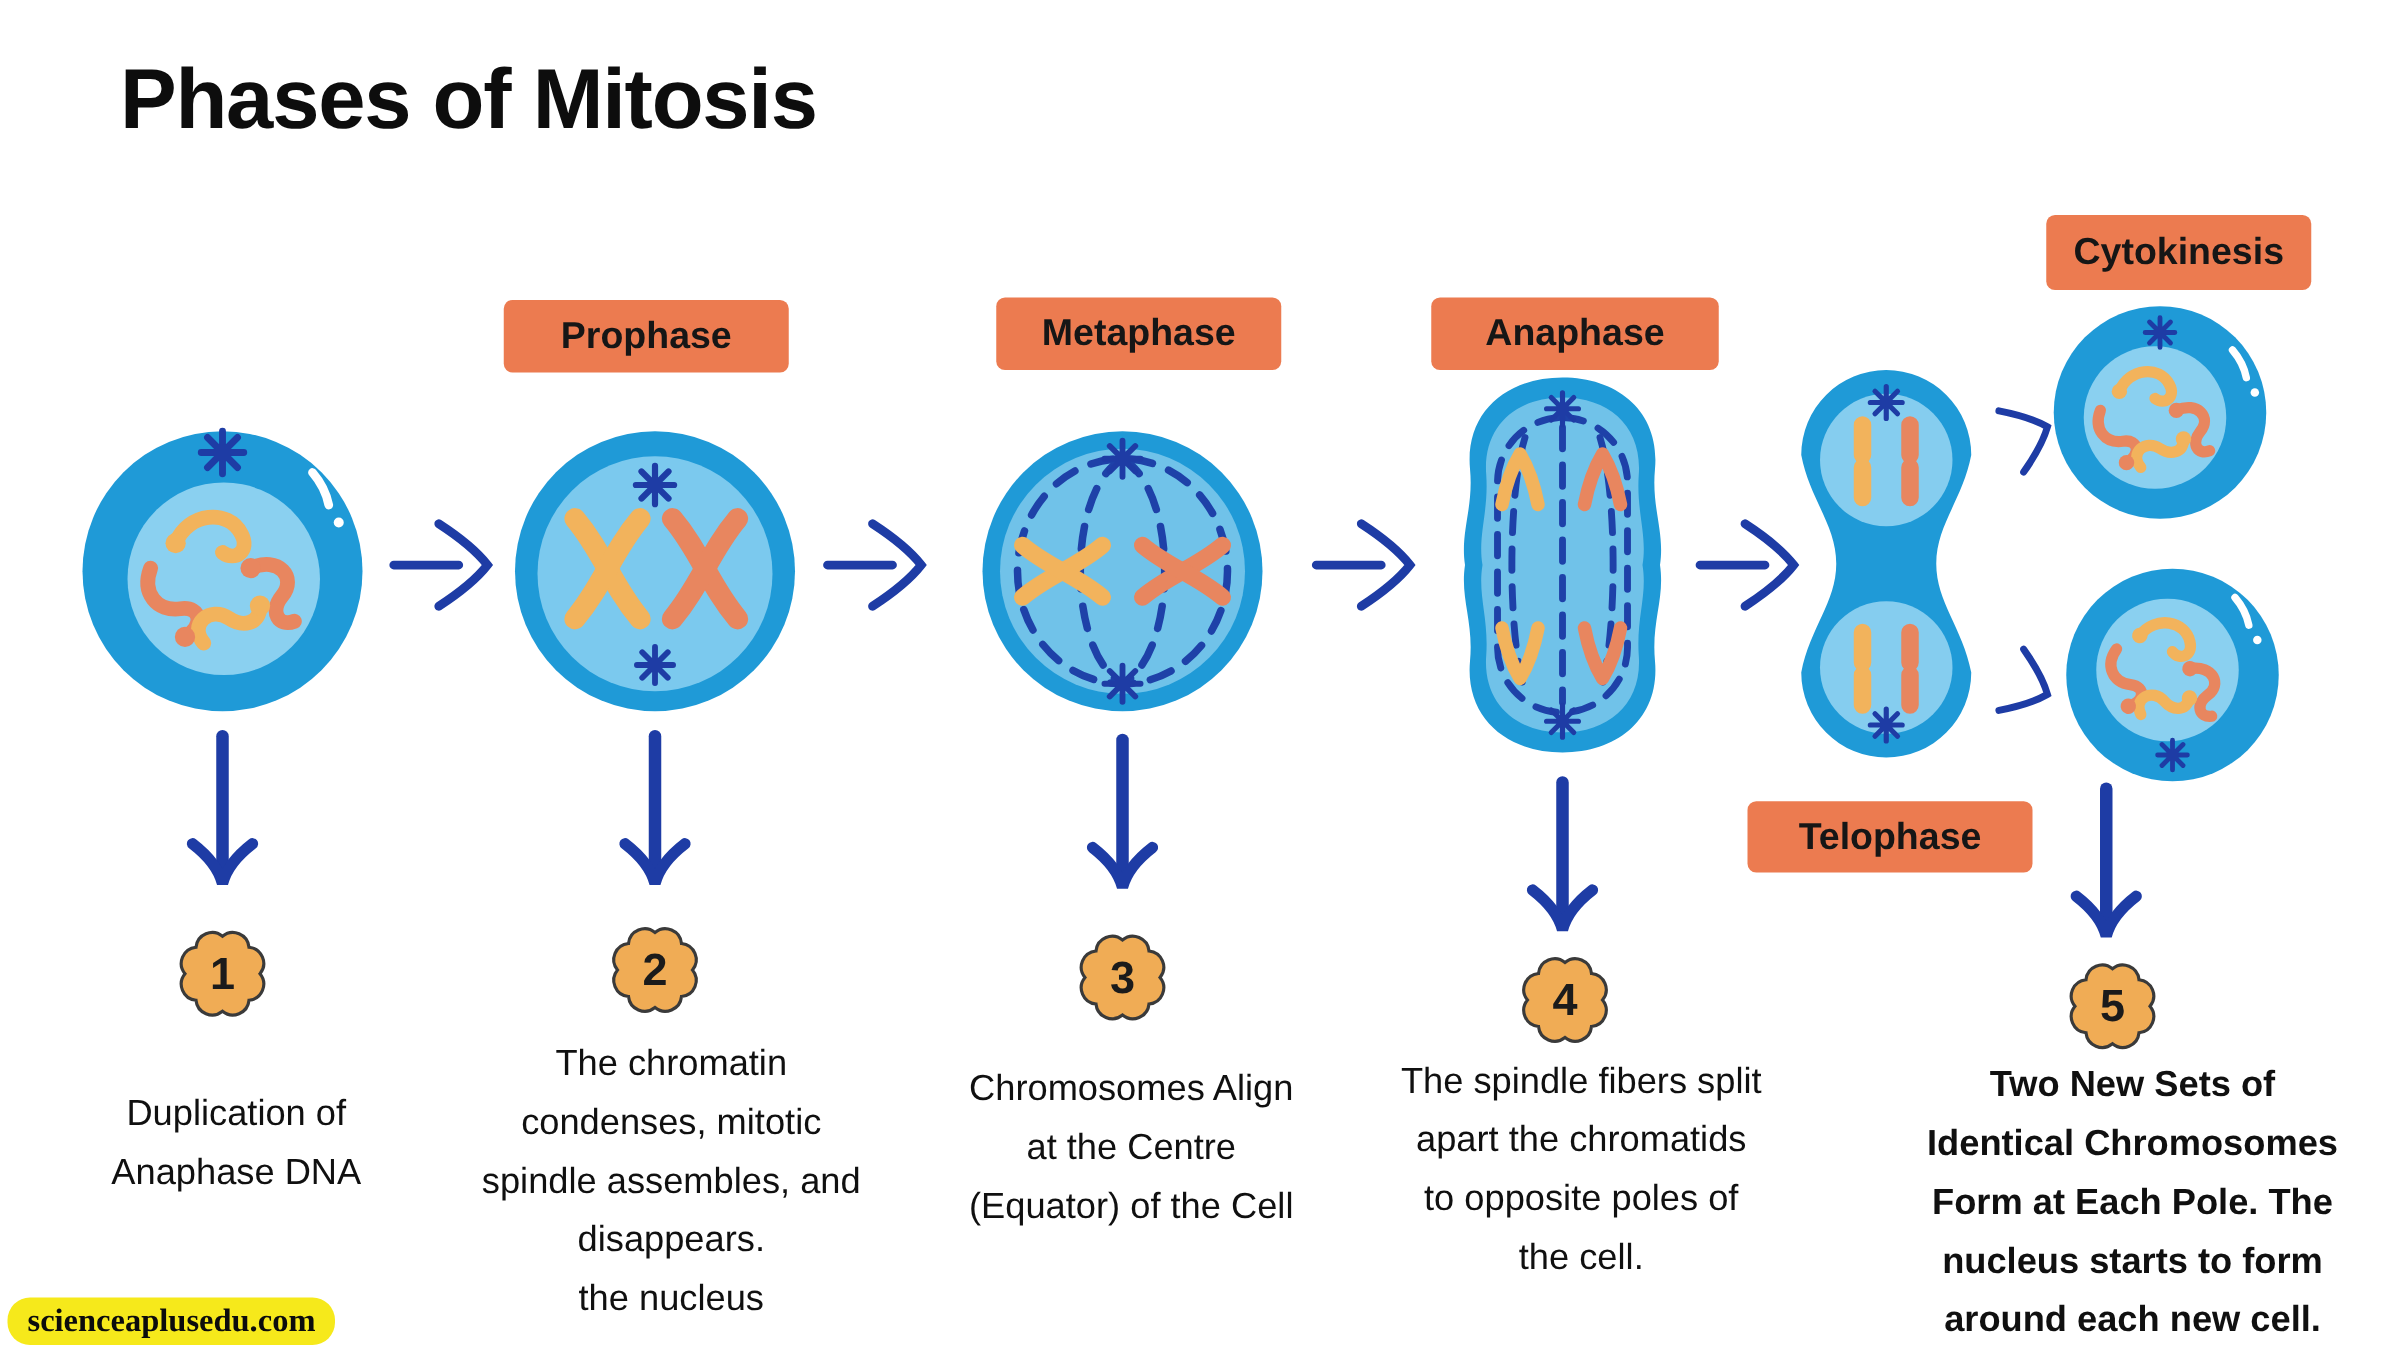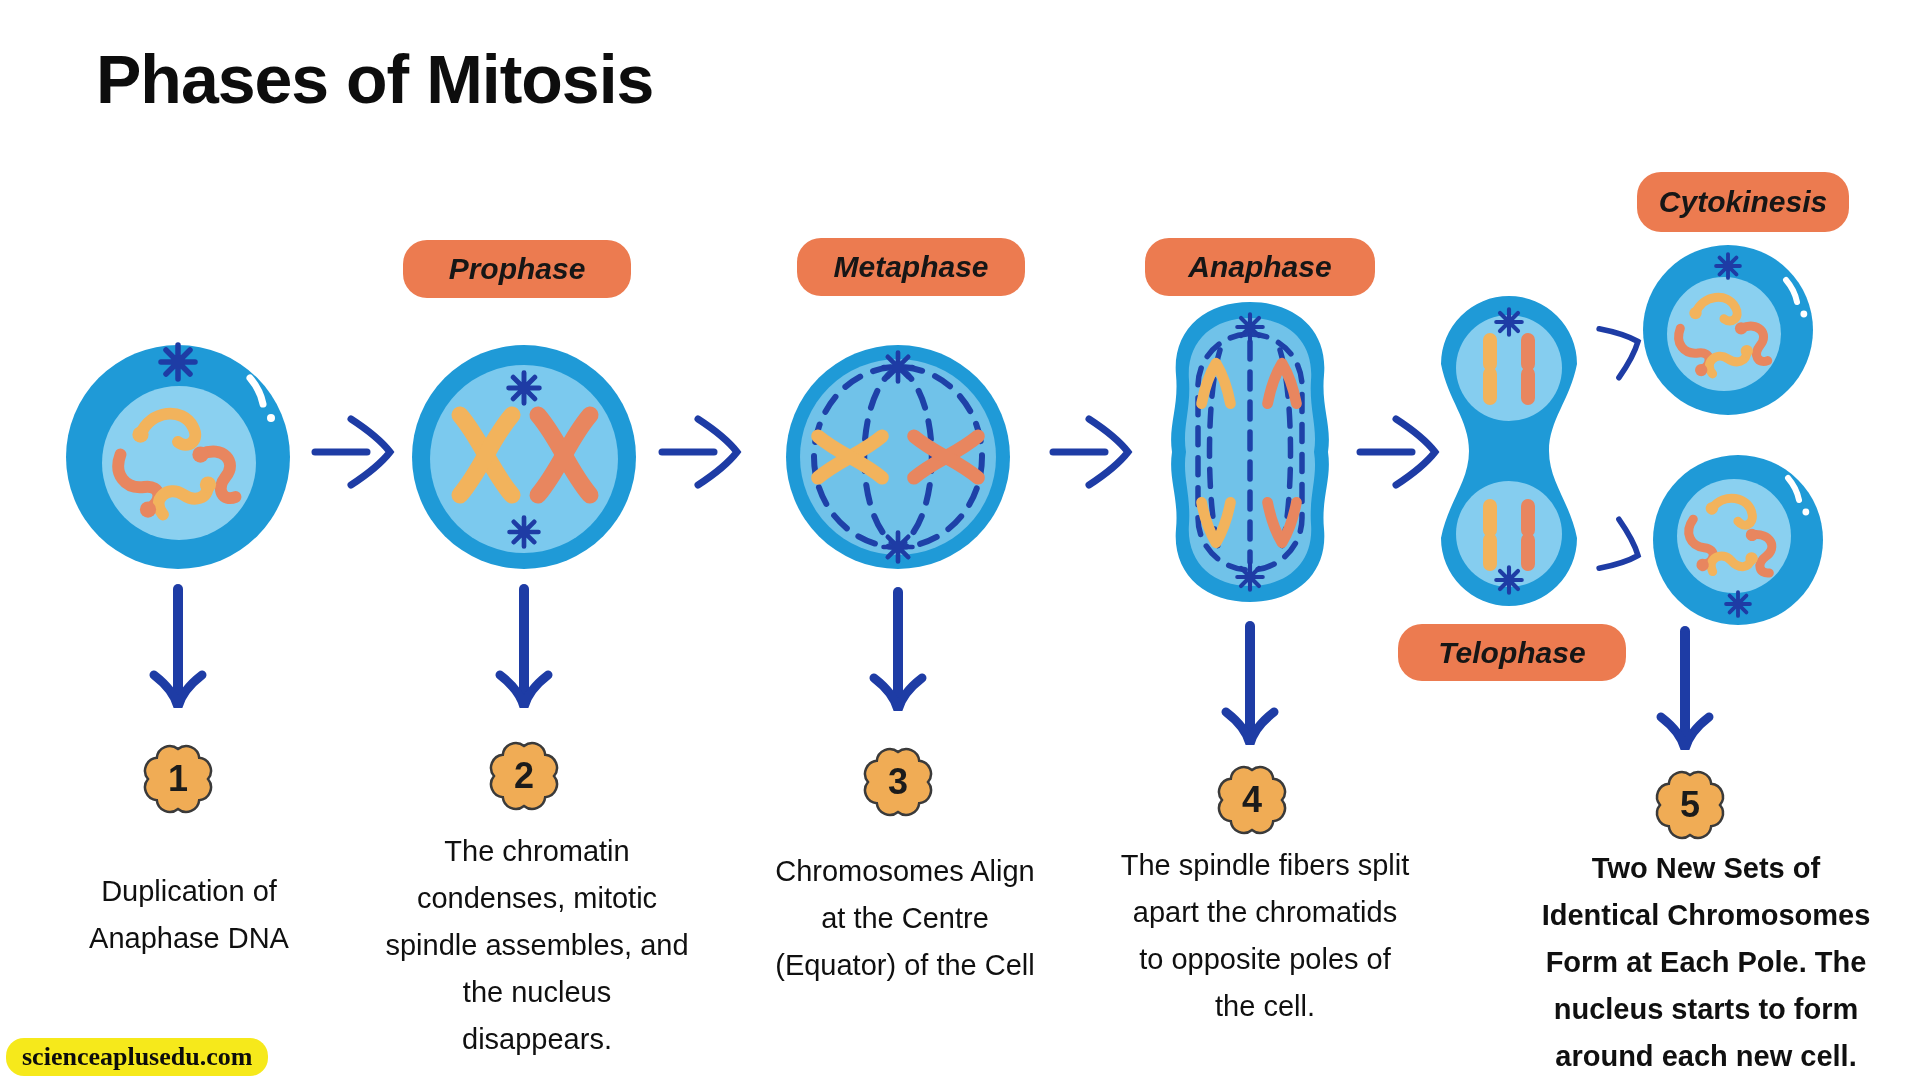"Cytokinesis" .phase-label { border-radius: 24px -> 7px; font-style: italic -> none }
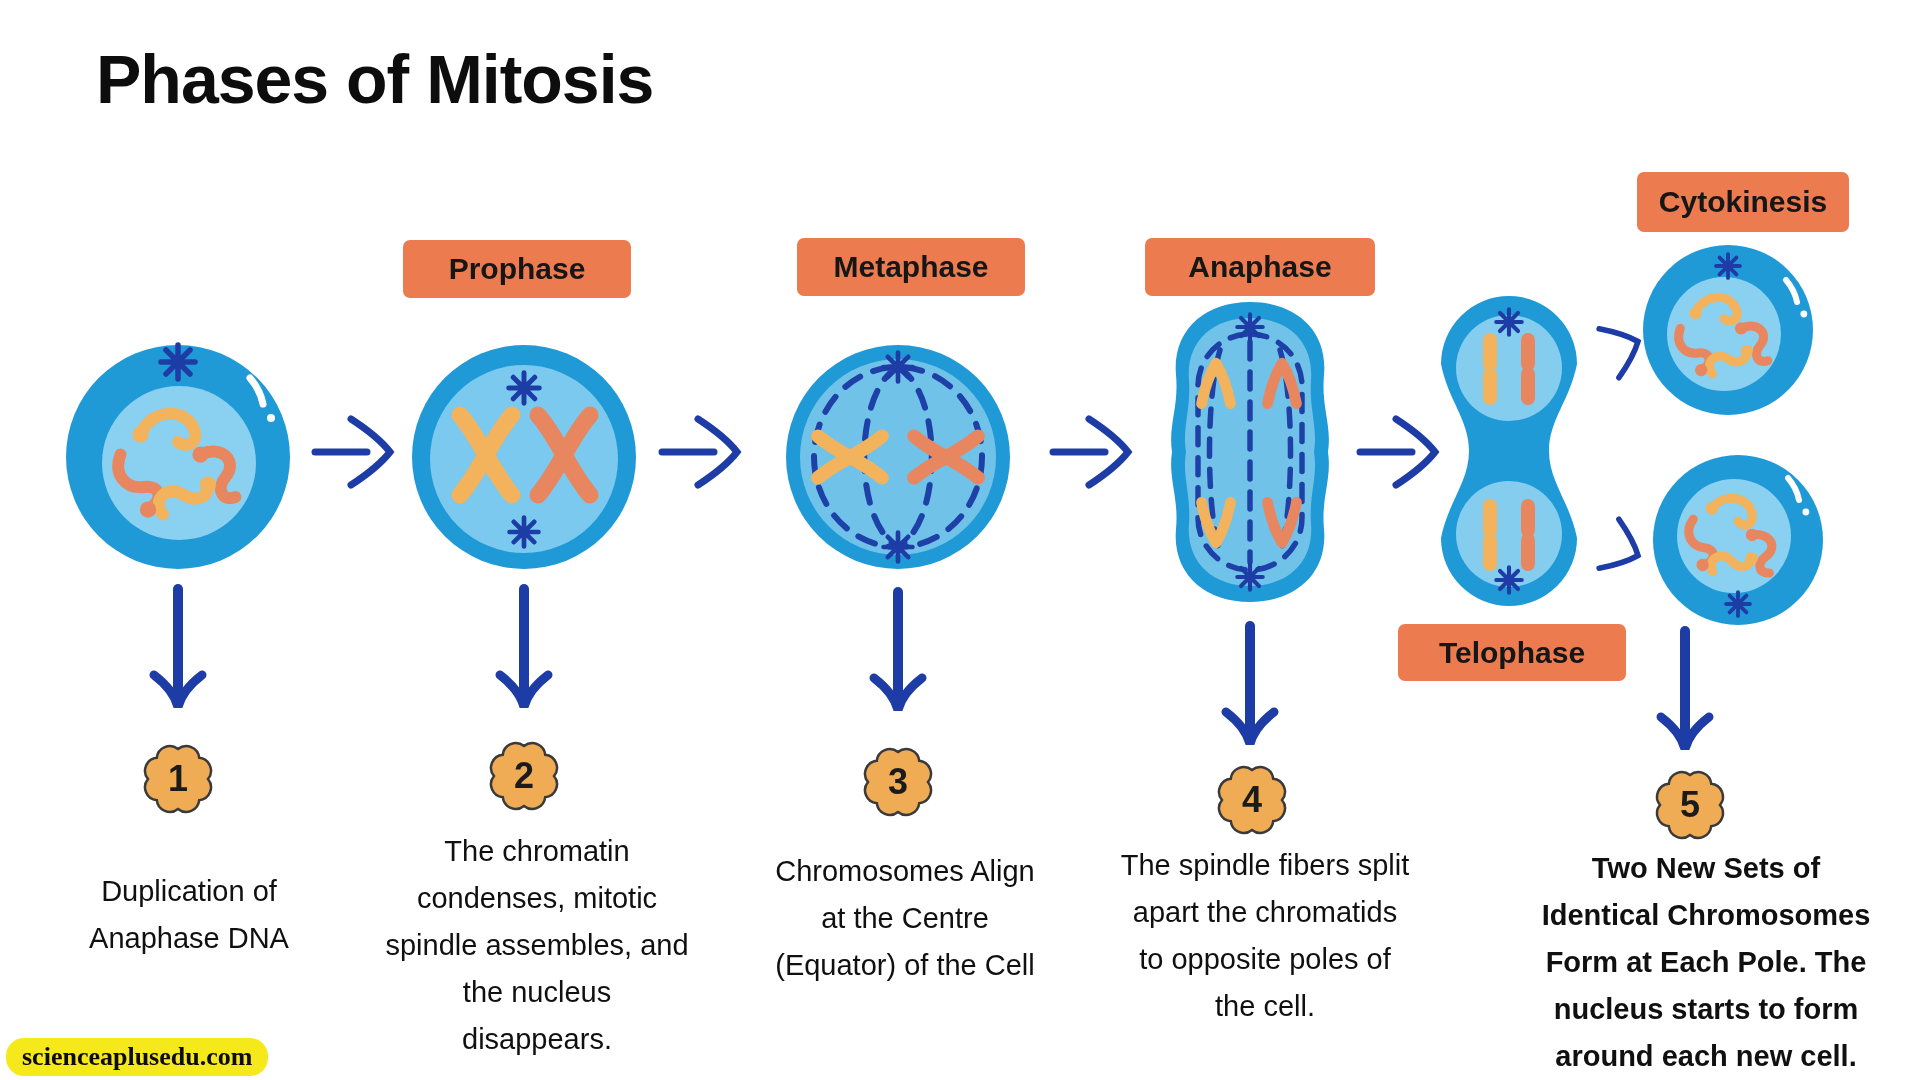"Telophase" .lbl-telophase { top: 624px -> 641px }
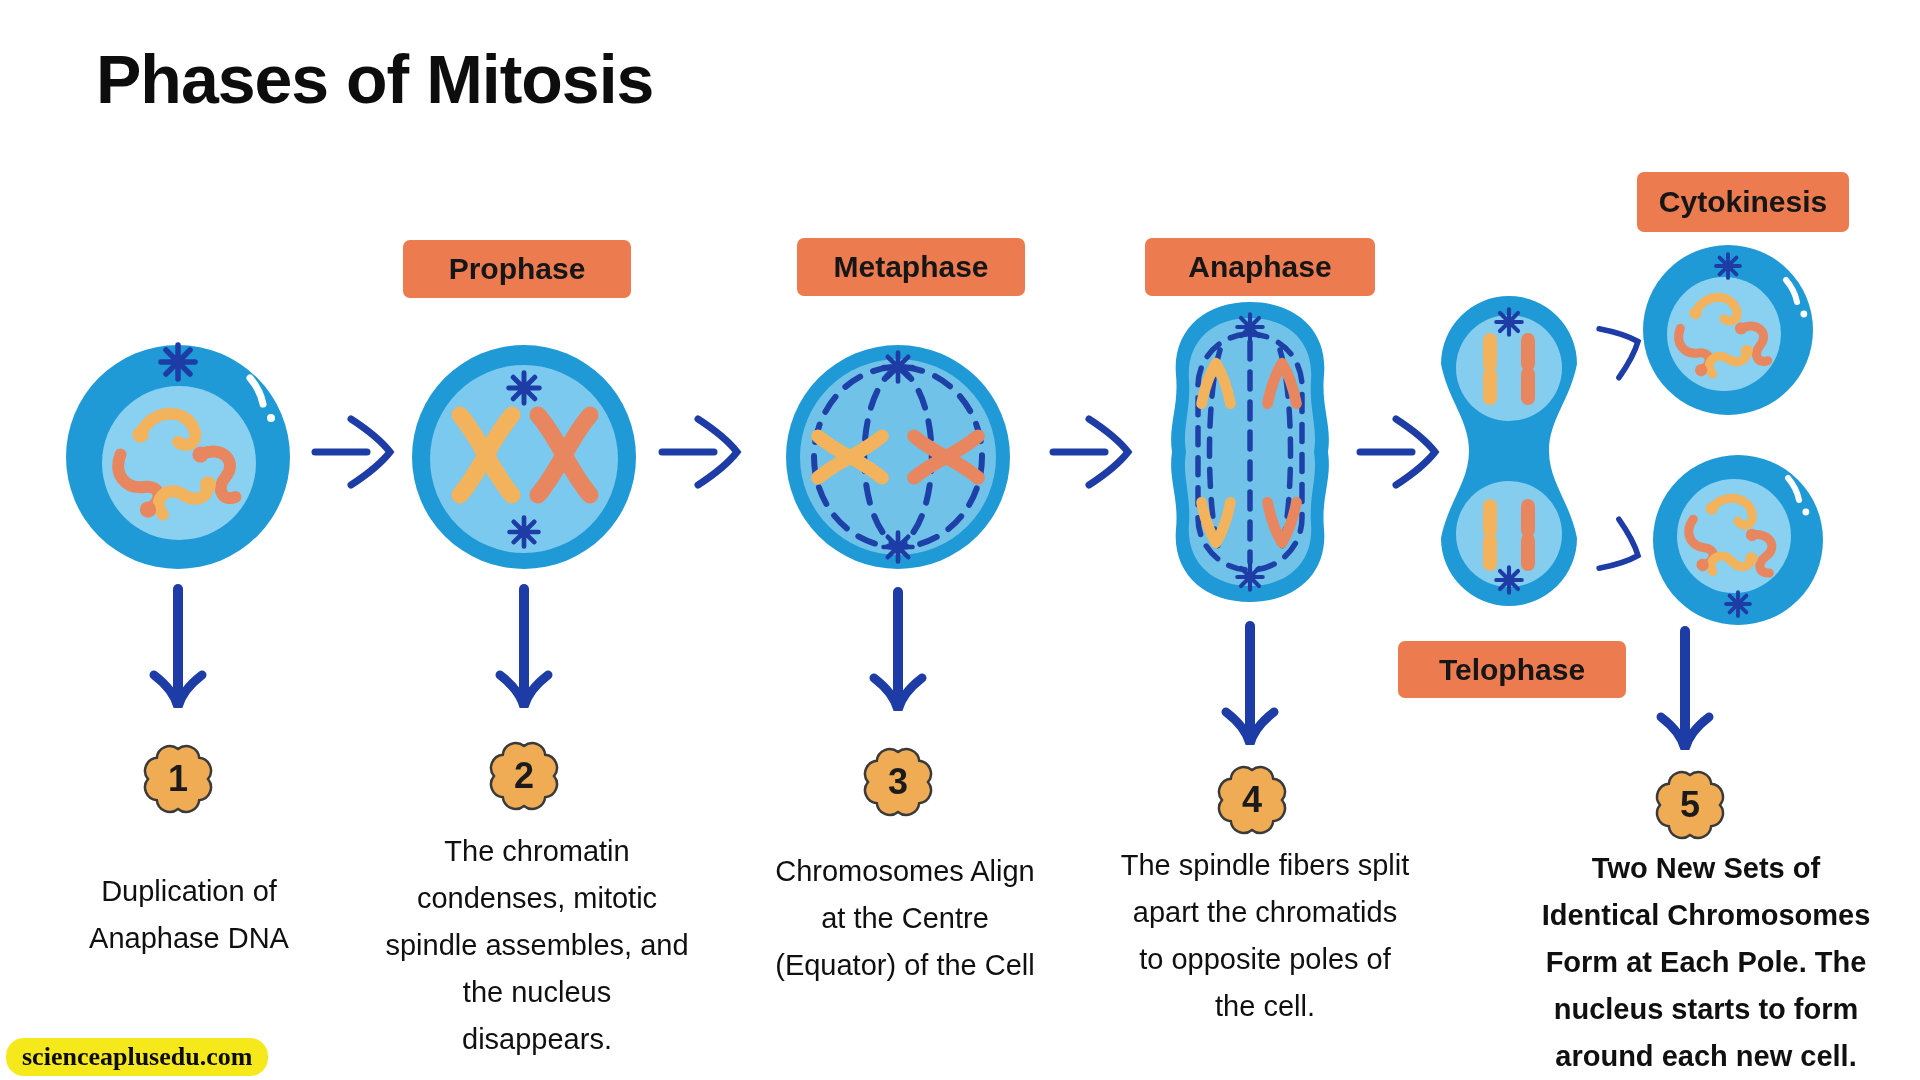"the nucleus" div { order: before "disappears." -> after "disappears." }
